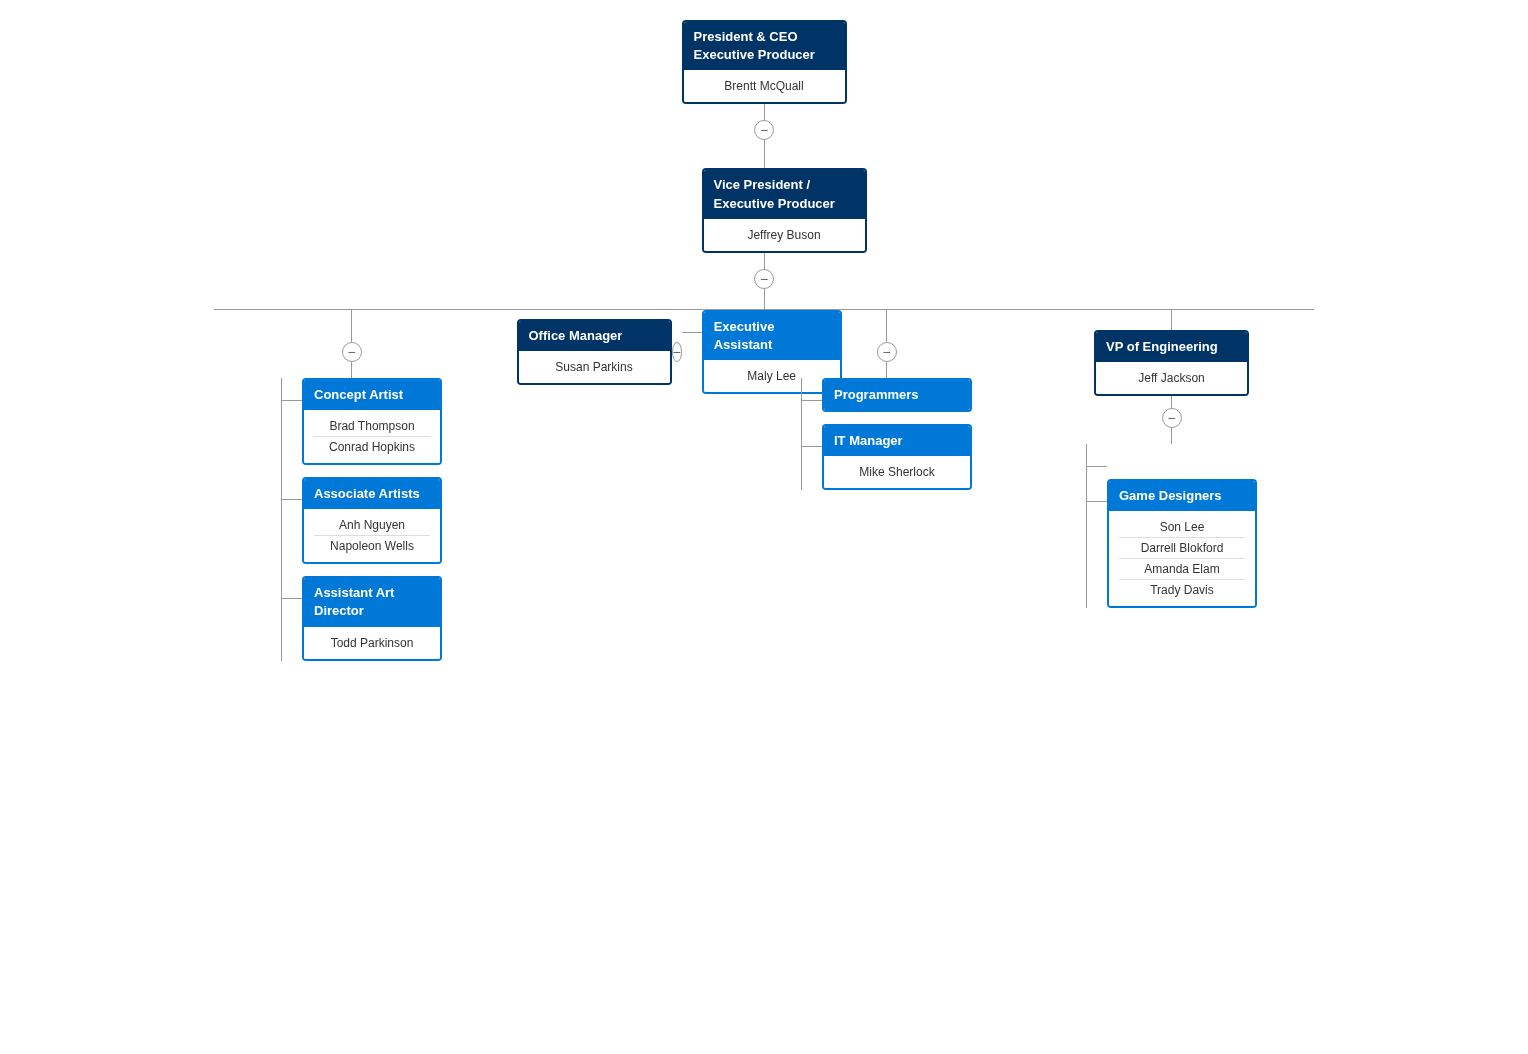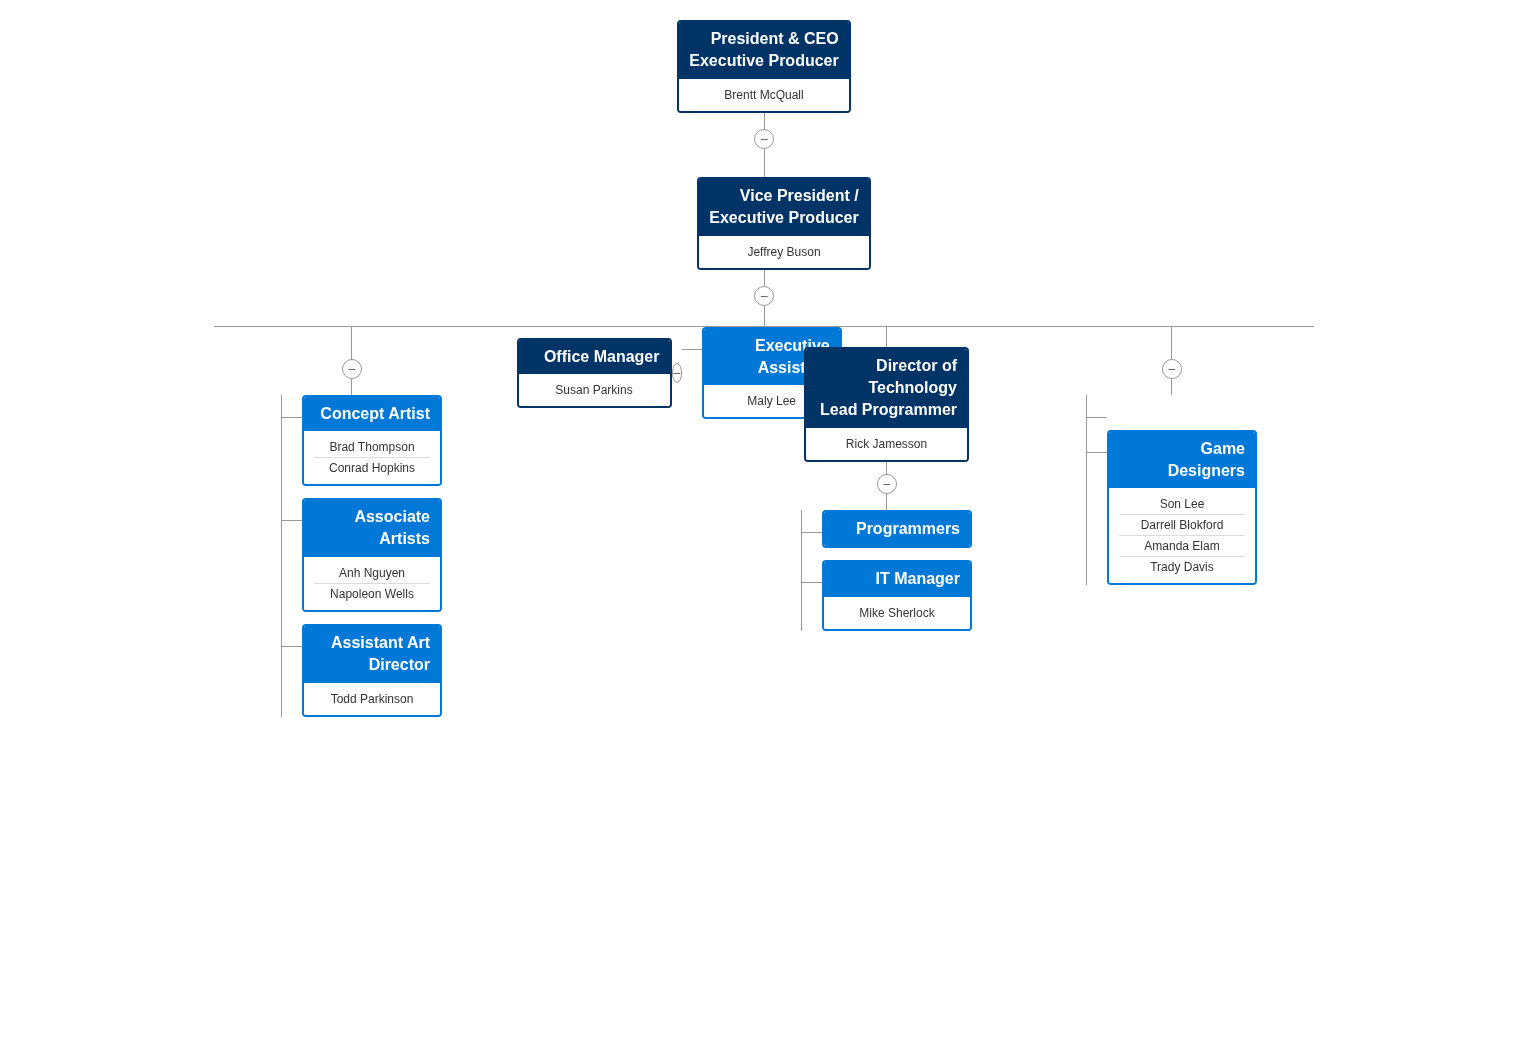"President & CEO" .node-header { font-size: 16px -> 13px; text-align: right -> left }
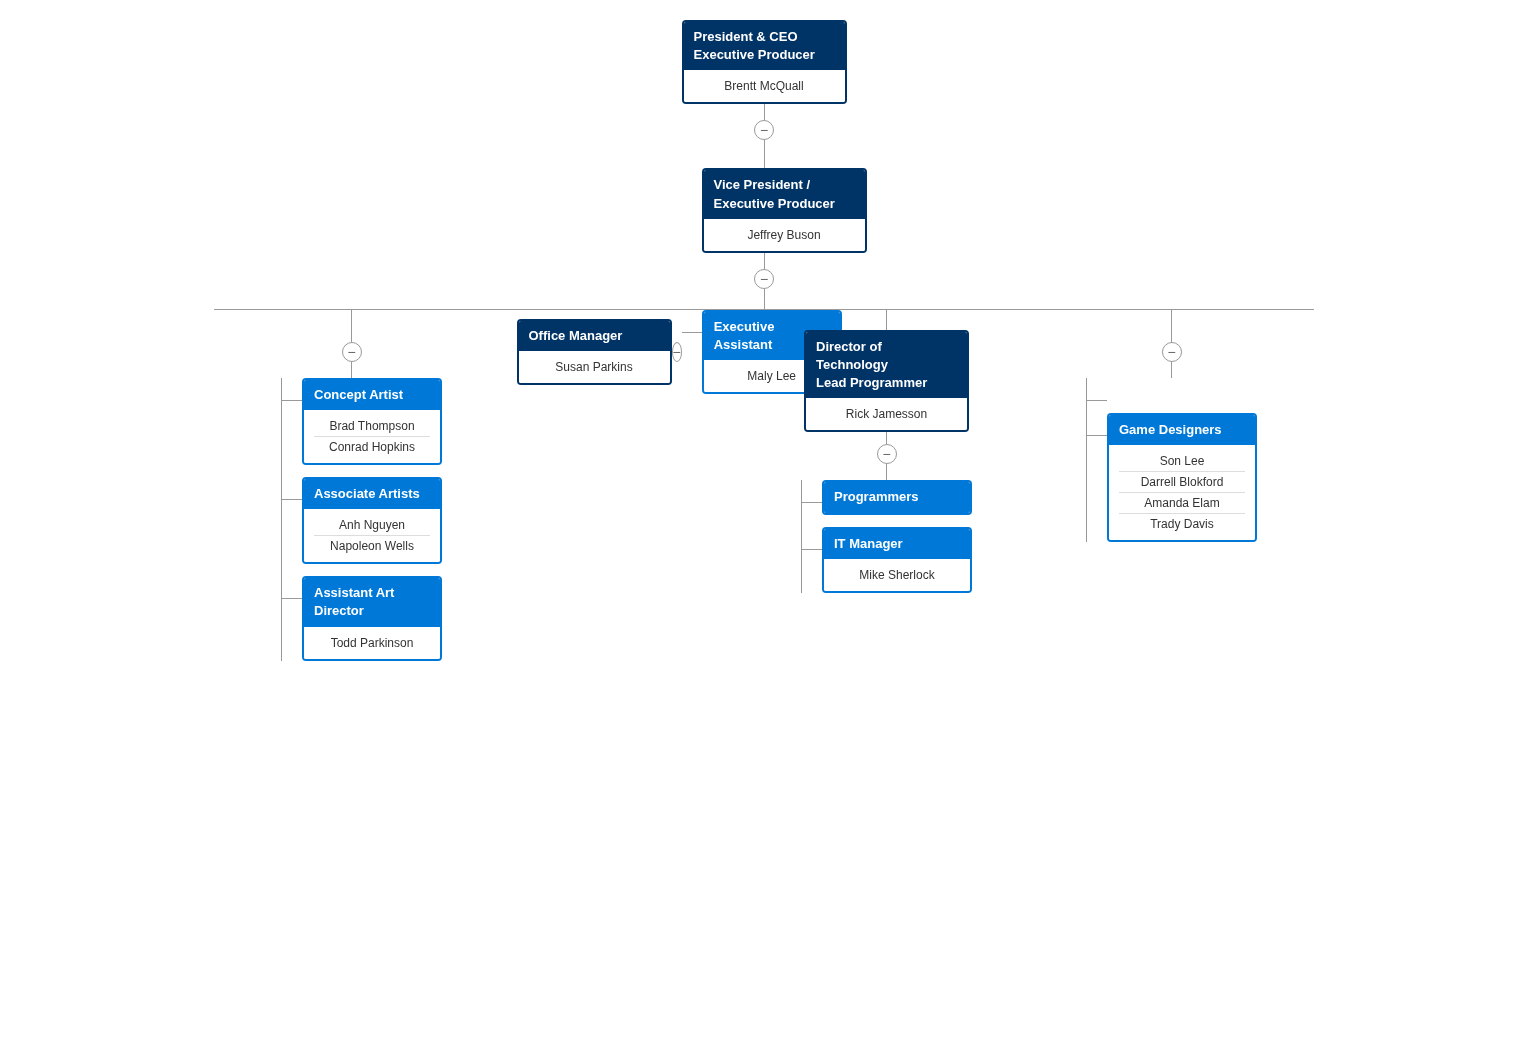"Director of Technology" div.node { html: <div> <div>Director of Technology<br>Lead Programmer</div> <div> <div>Rick Jamesson</div> </div> </div> -> none }
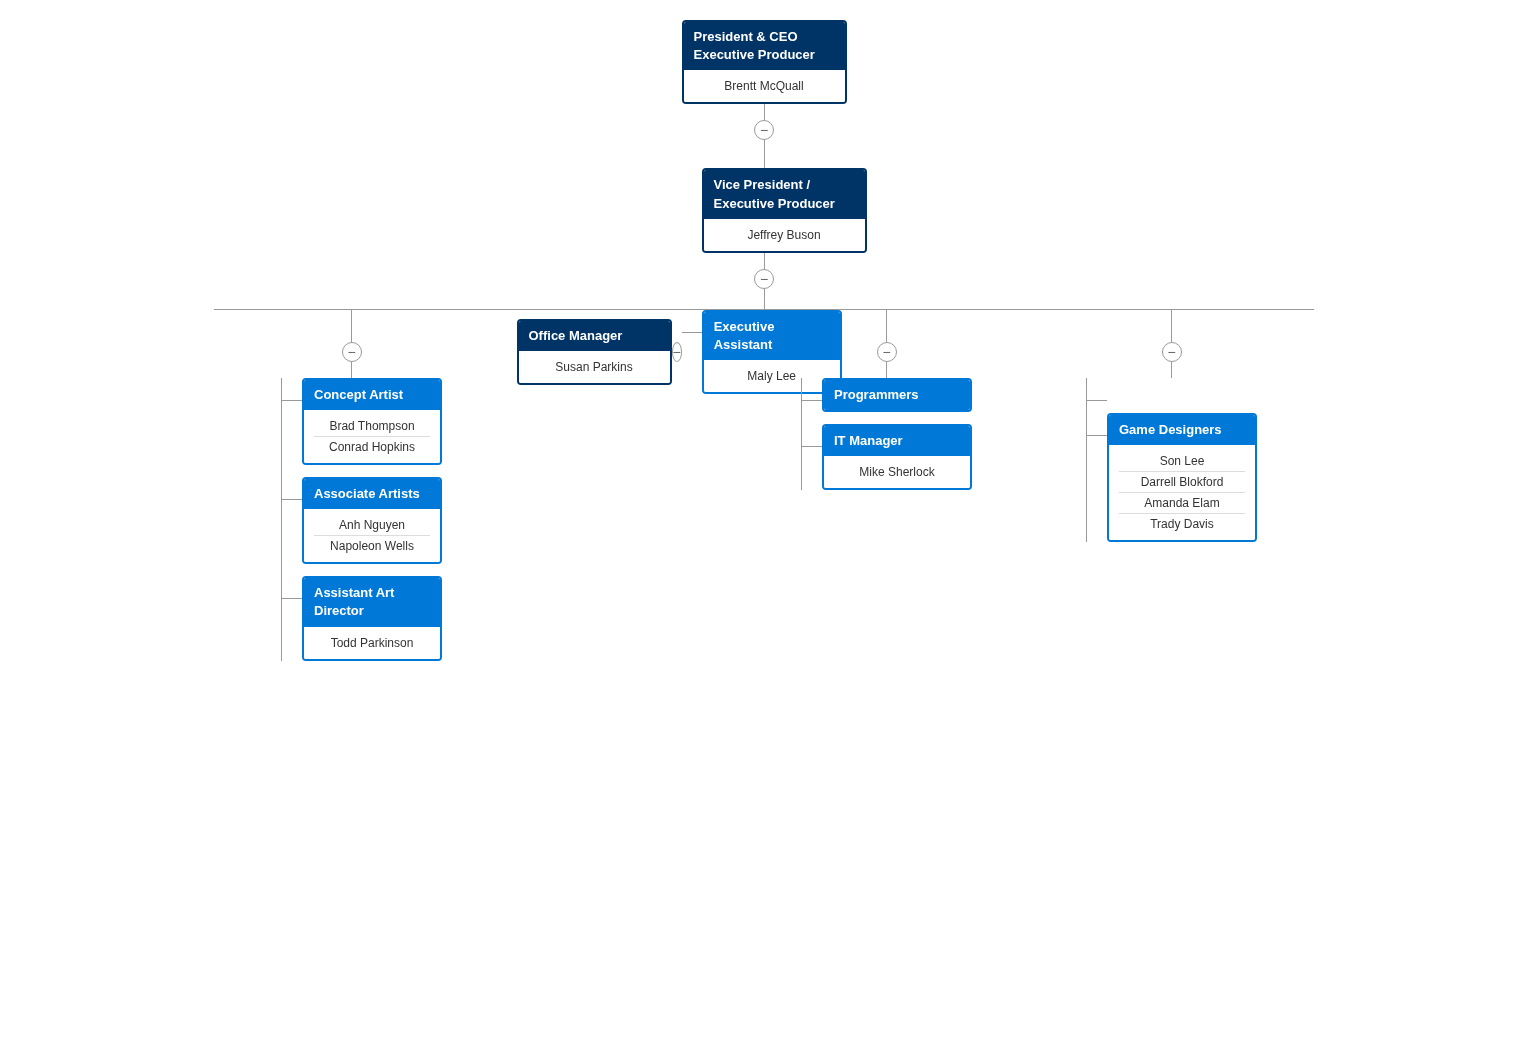"VP of Engineering" div.node { html: none -> <div> <div>VP of Engineering</div> <div> <div>Jeff Jackson</div> </div> </div> }
